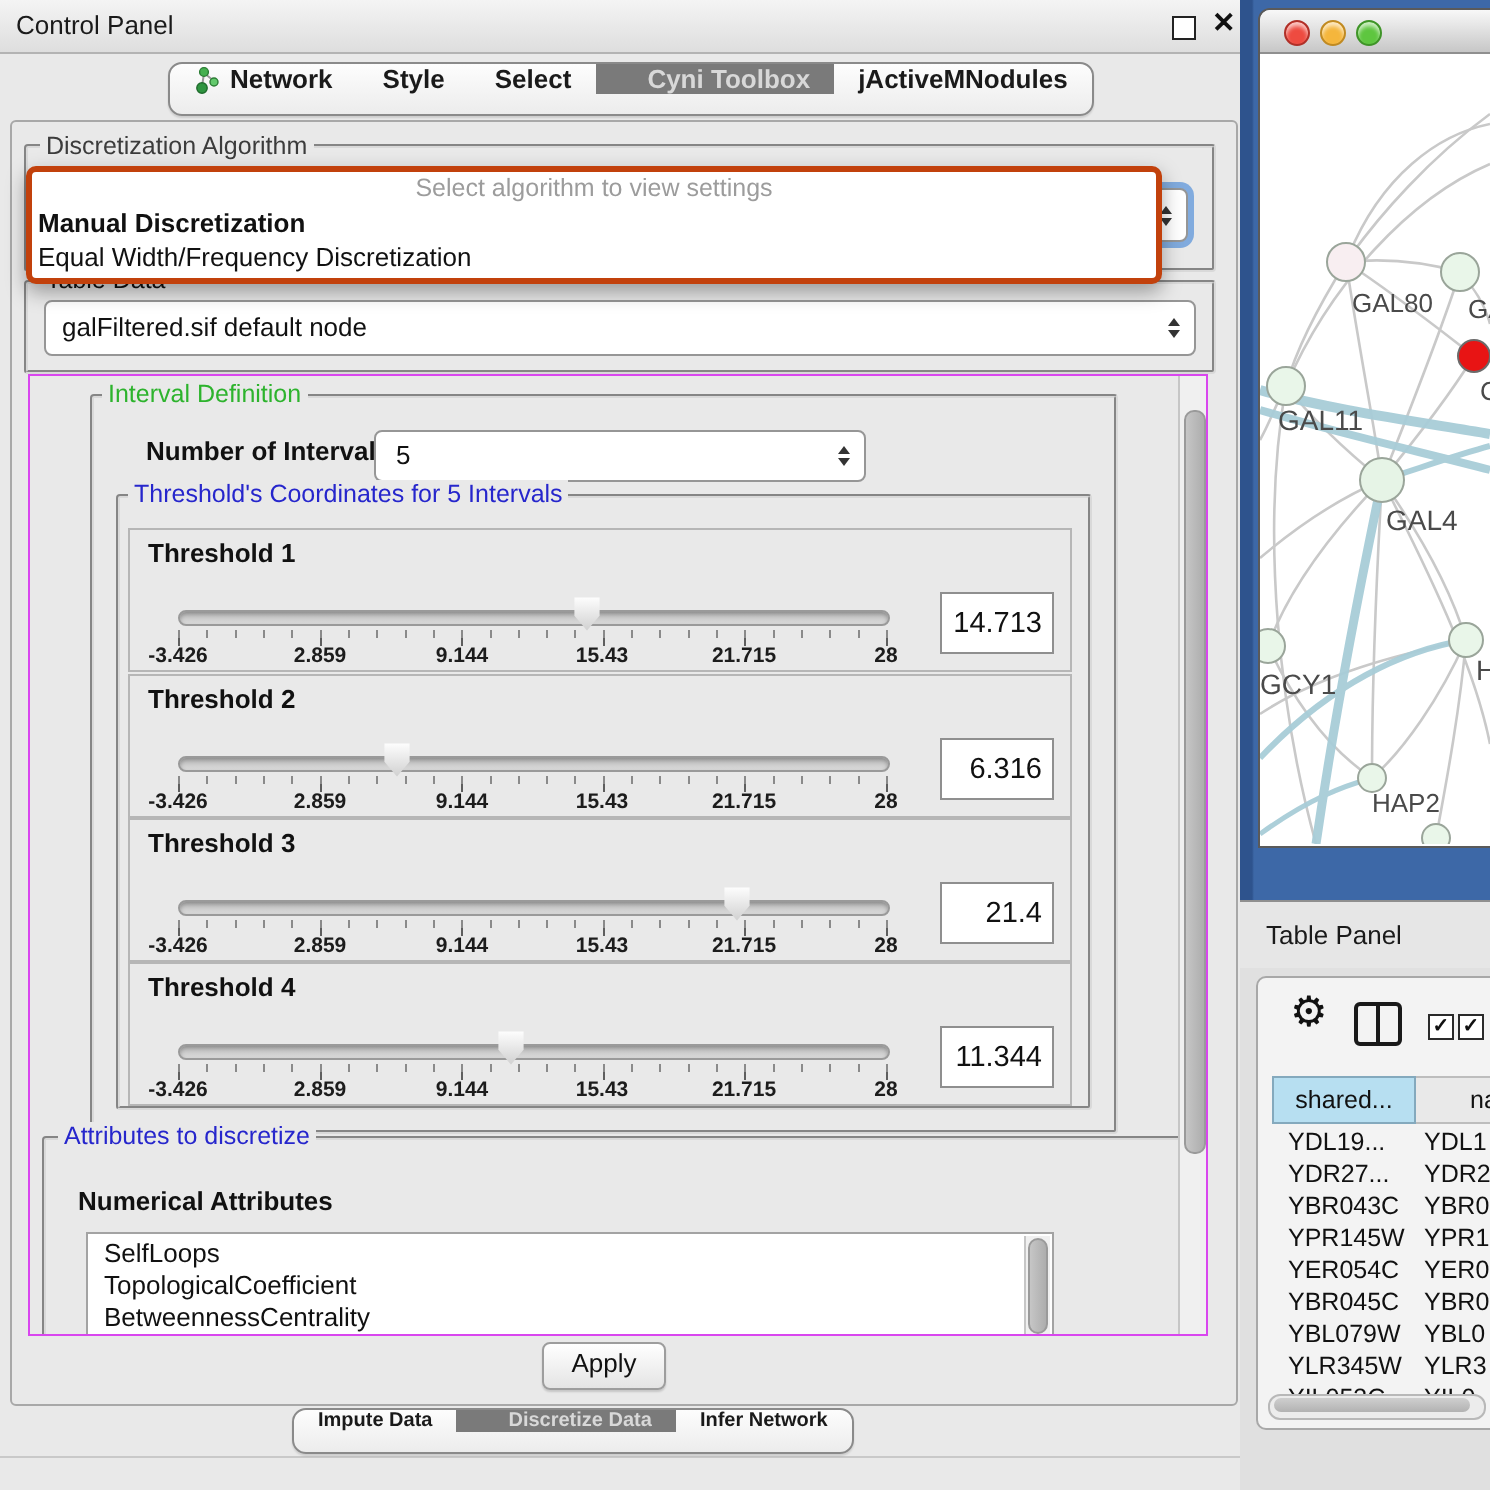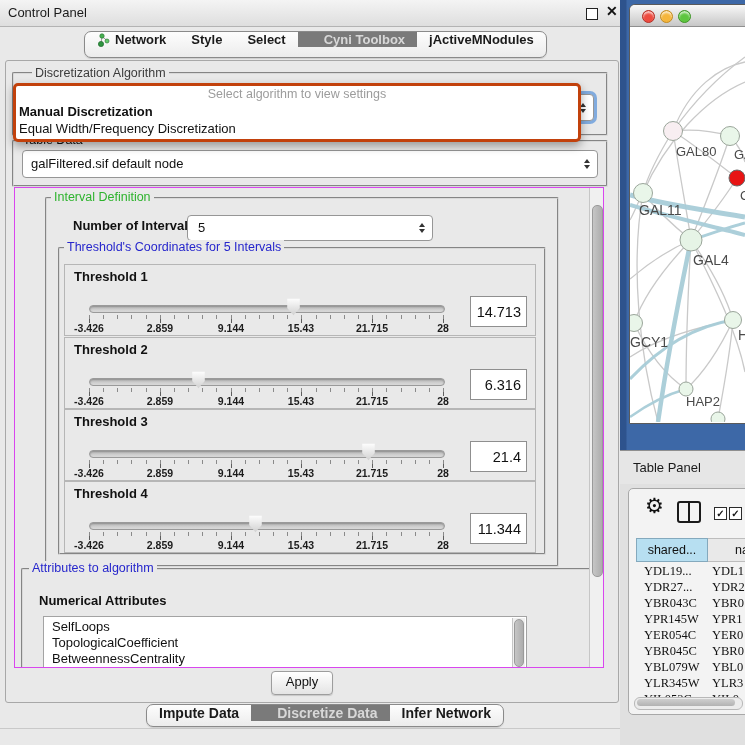"Discretization Algorithm" span.gtitle { left: 32px -> 20px }
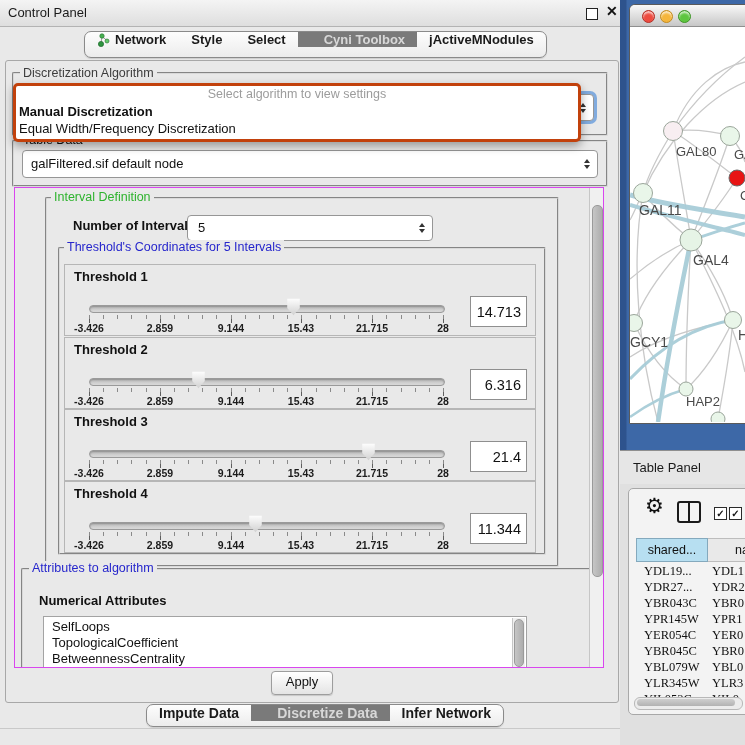"Attributes to algorithm" span.gtitle { text: algorithm -> discretize }
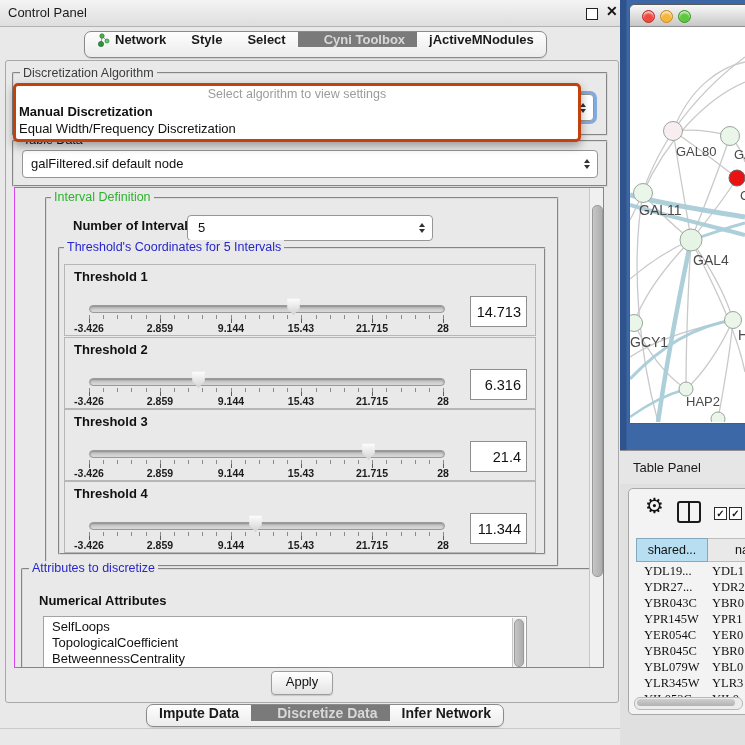"YDL19..." .trow { font-family: Liberation Serif, serif -> none }
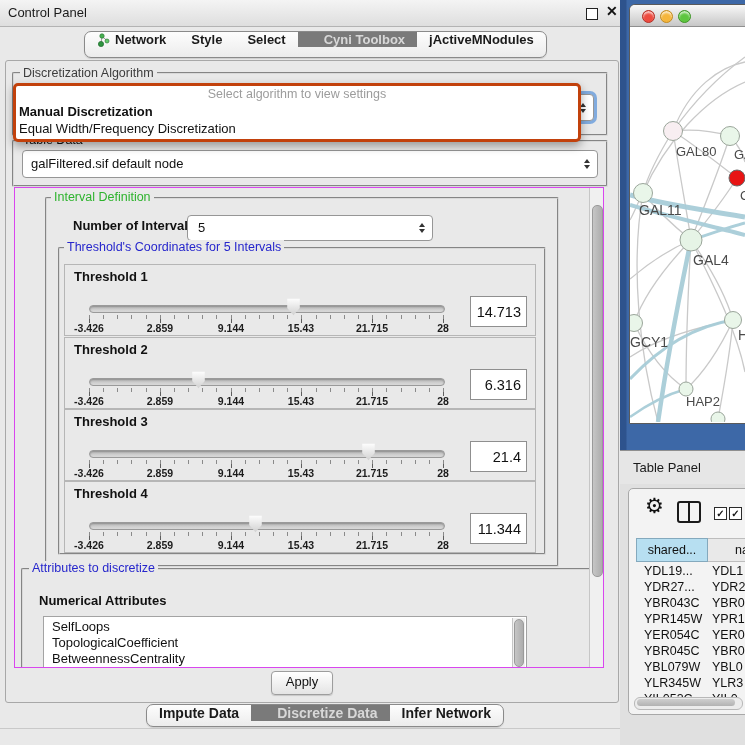"Impute Data" .bottabs .tab { font-size: 14px -> 10px }
